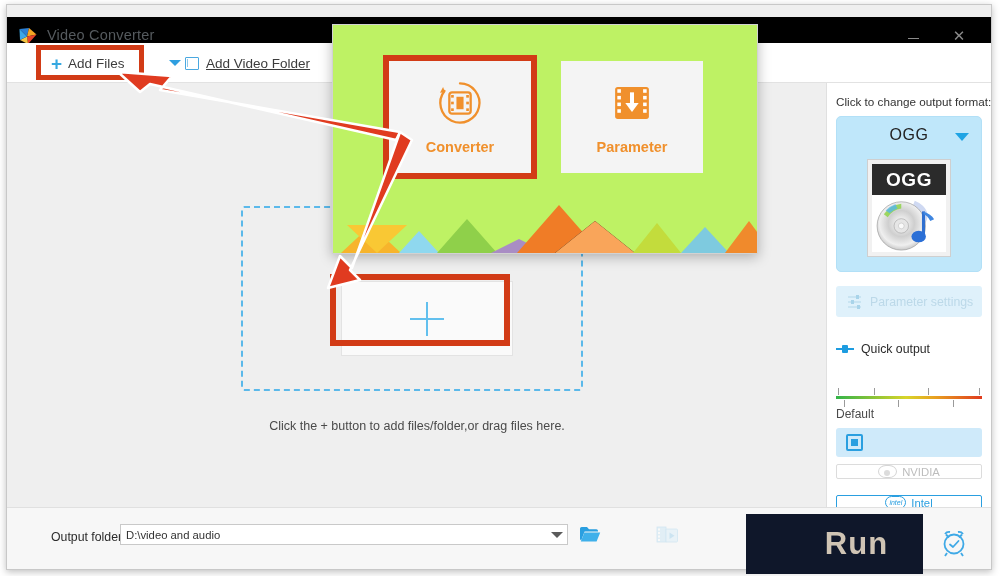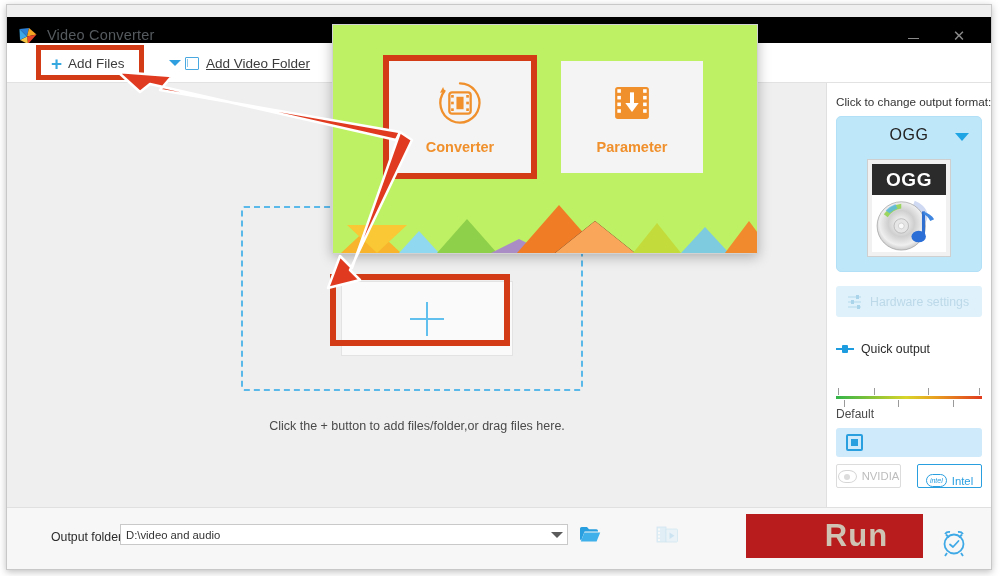"Hardware settings" span { text: Hardware -> Parameter }
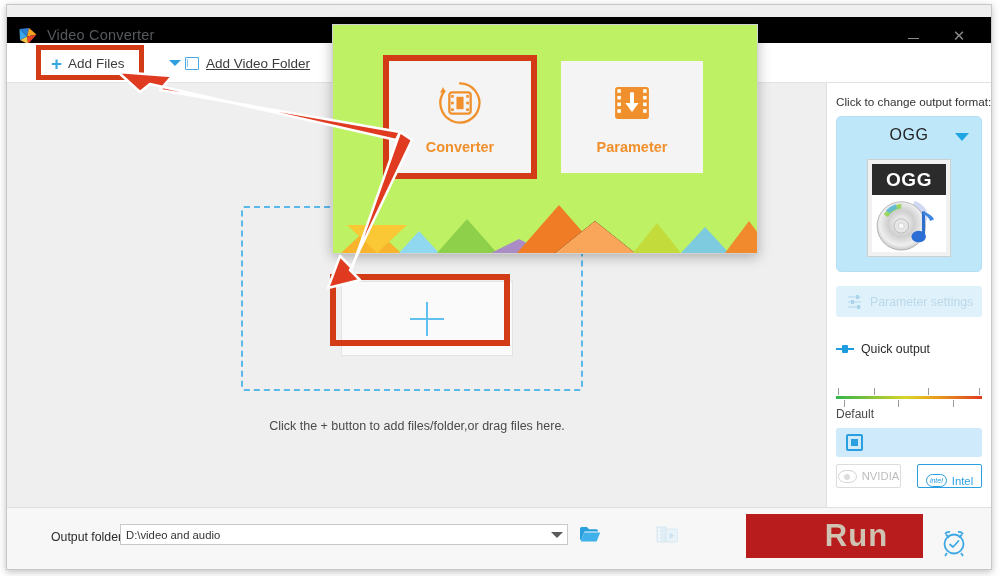"NVIDIA" .gpus { flex-direction: none -> column }
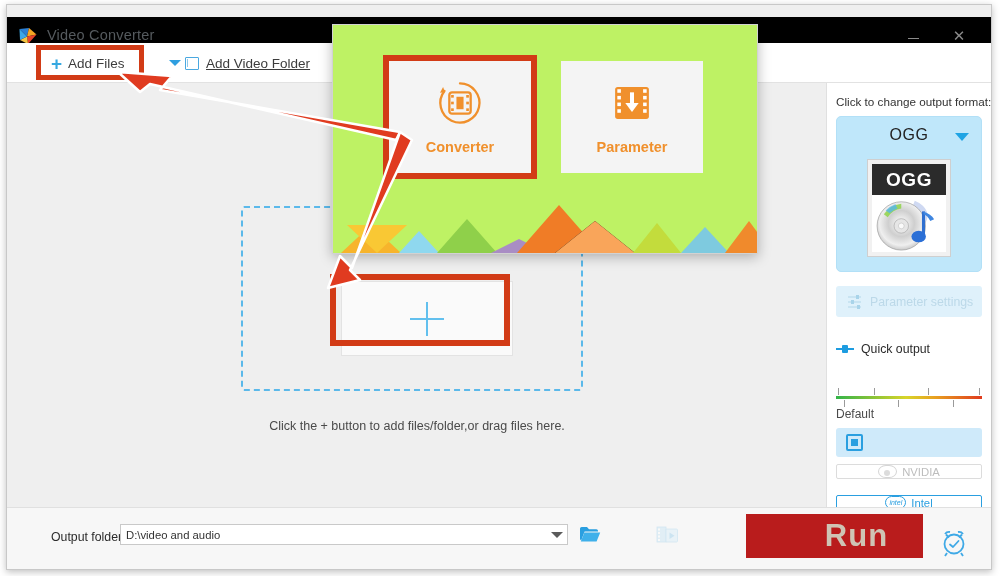"Run" .runbtn { background: #b91c1c -> #0f172a; height: 44px -> 60px }
